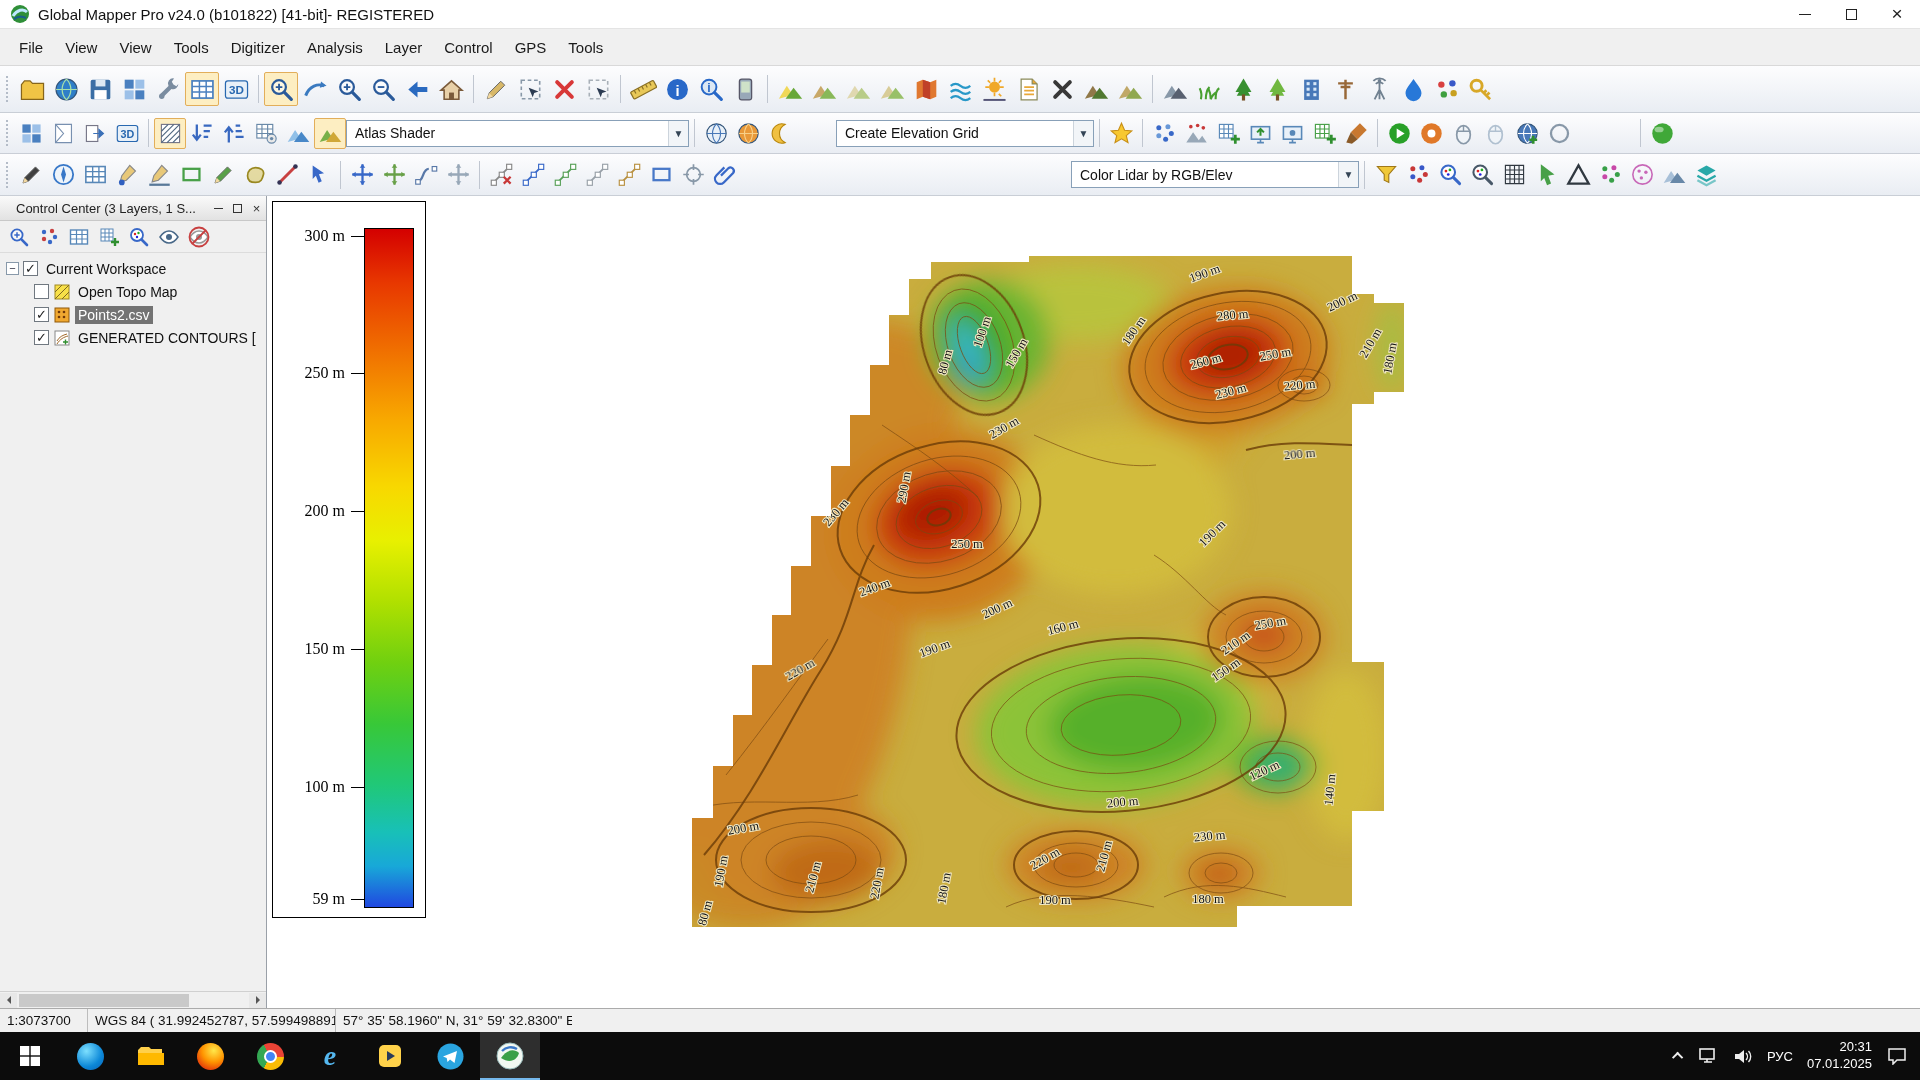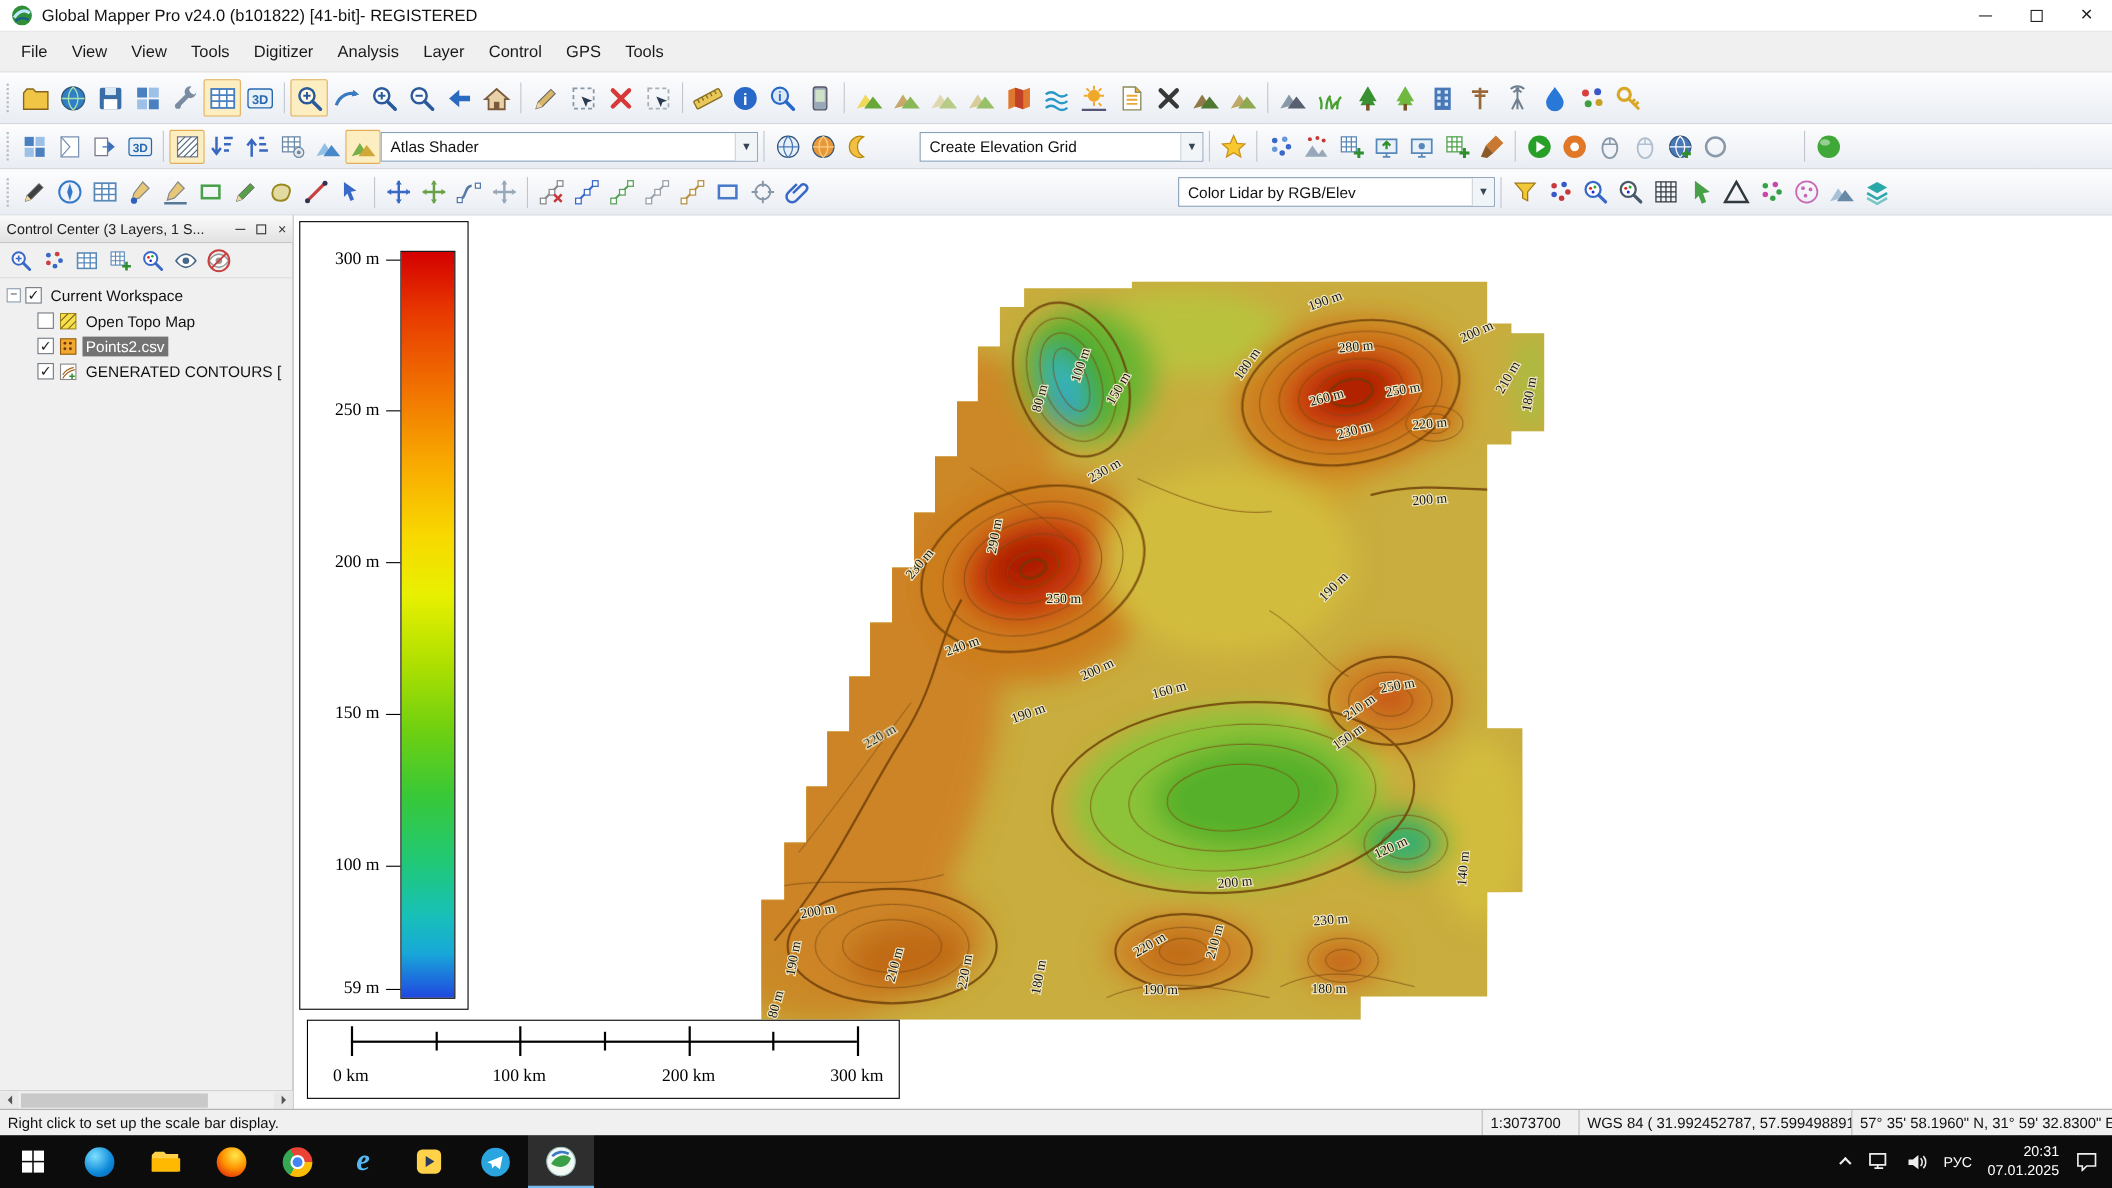"Control Center (3 Layers, 1" .cc-title { padding-left: 6px -> 16px }
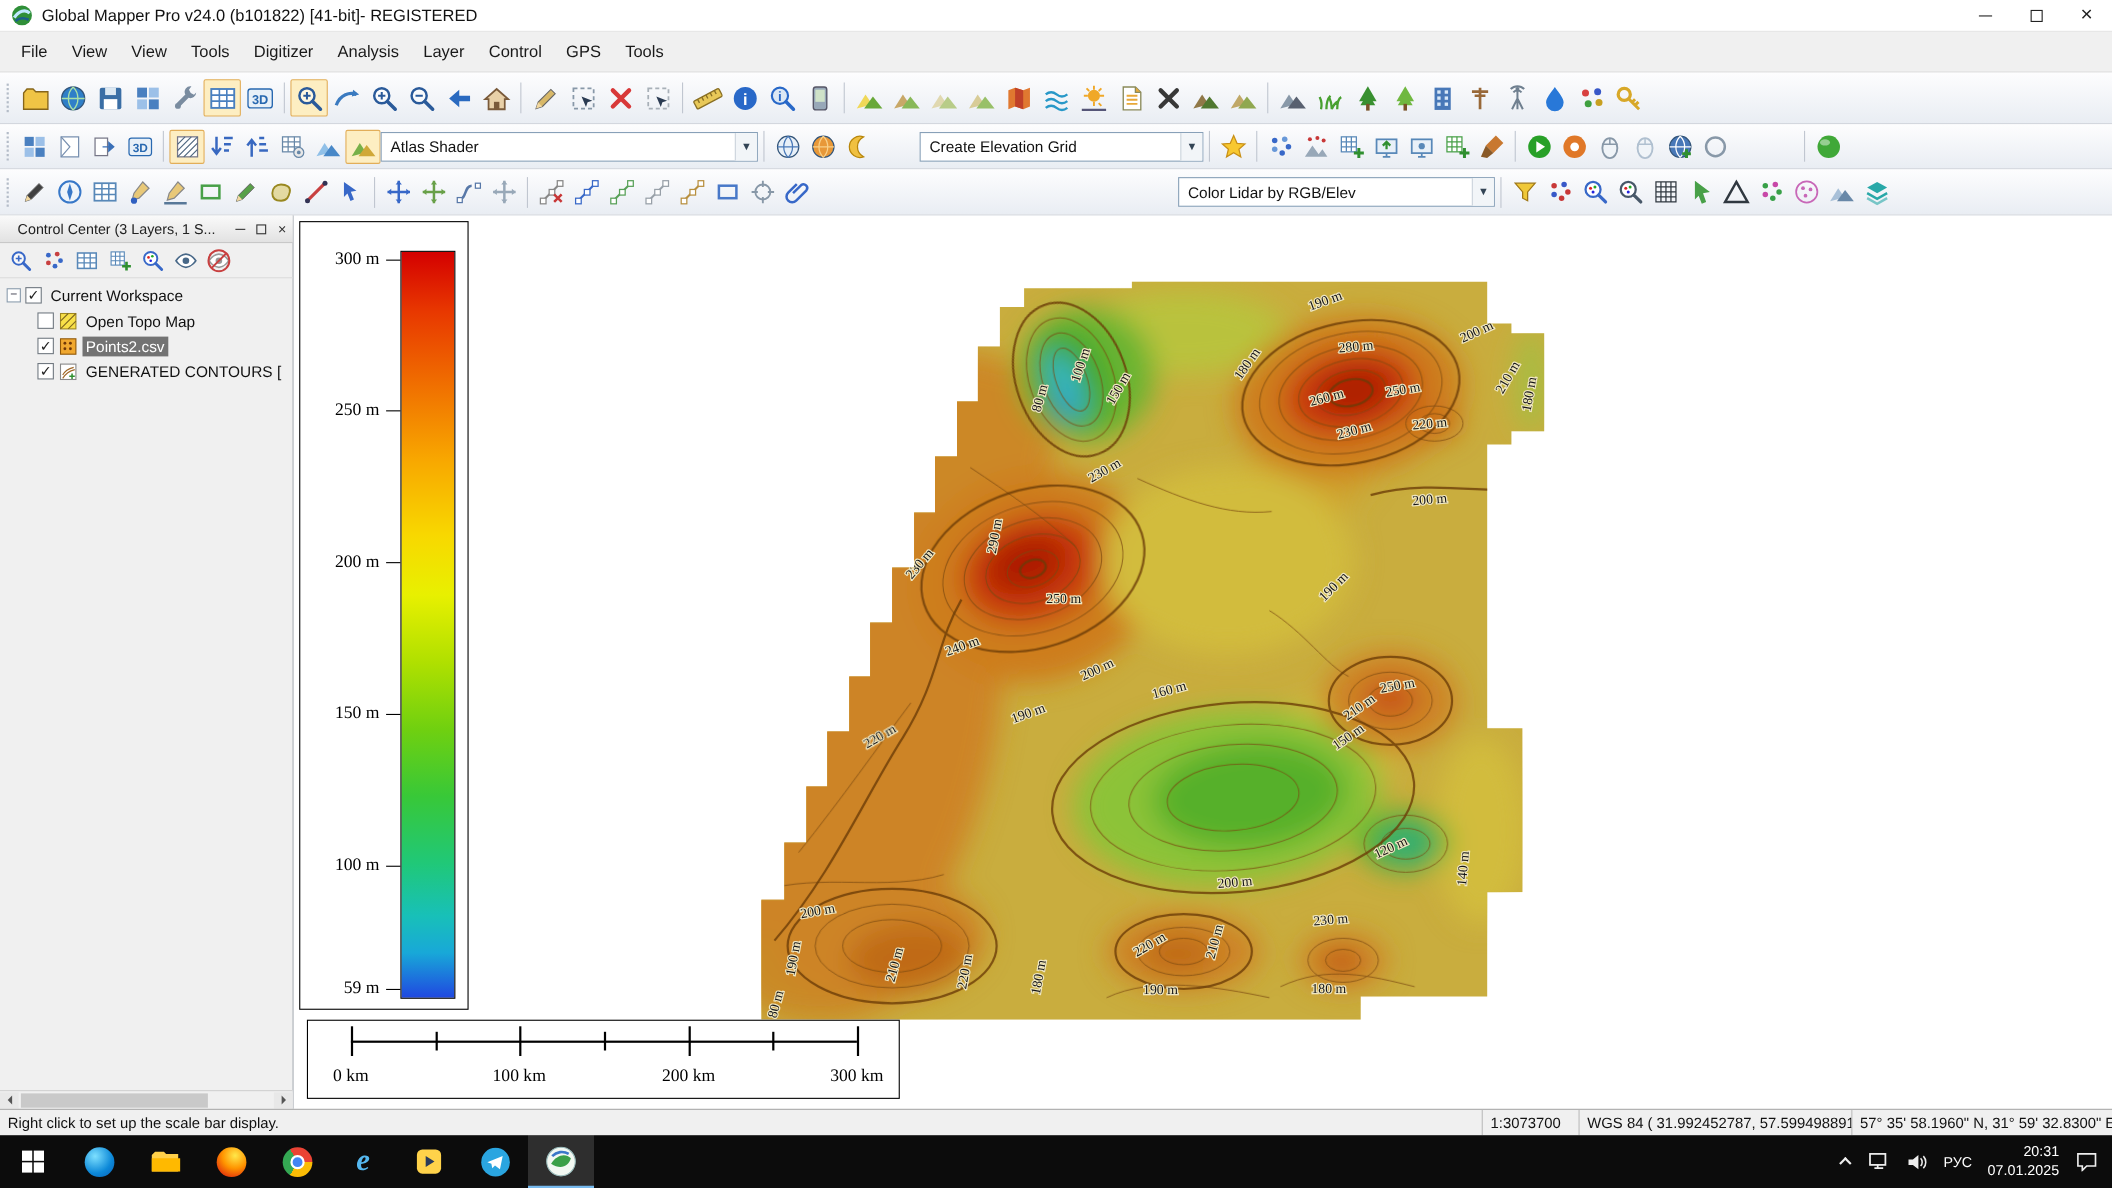"0 km" div.scalebox { html: <div> <div></div> <div> <div></div> <div></div> <div></div> <div></div> <div></div> <div></div> <div></div> <div>0 km</div> <div>100 km</div> <div>200 km</div> <div>300 km</div> </div> </div> -> none }
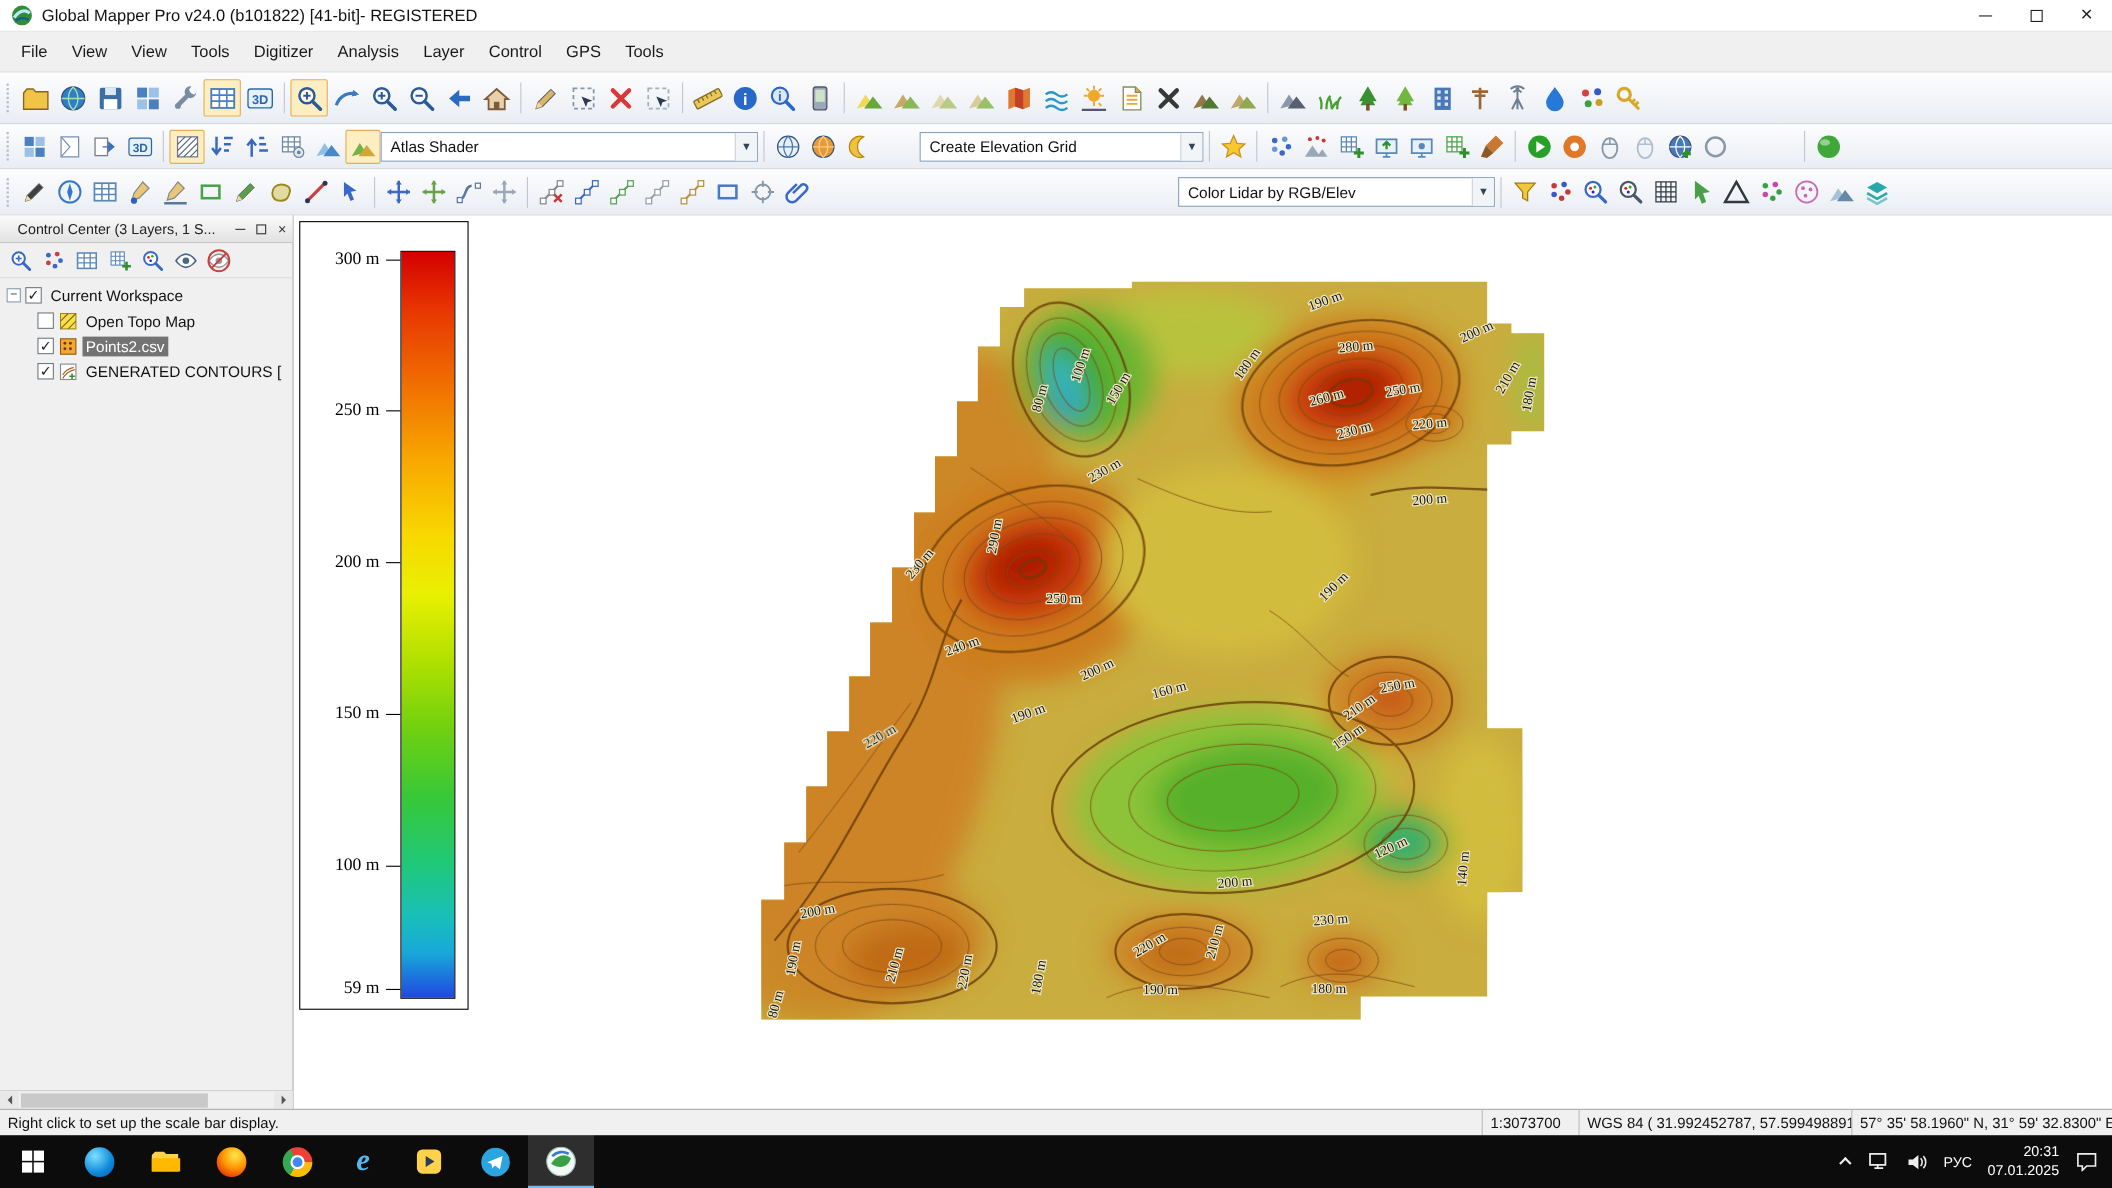"Right click to set up" div.seg { html: <div>Right click to set up the scale bar display.</div> -> none }
